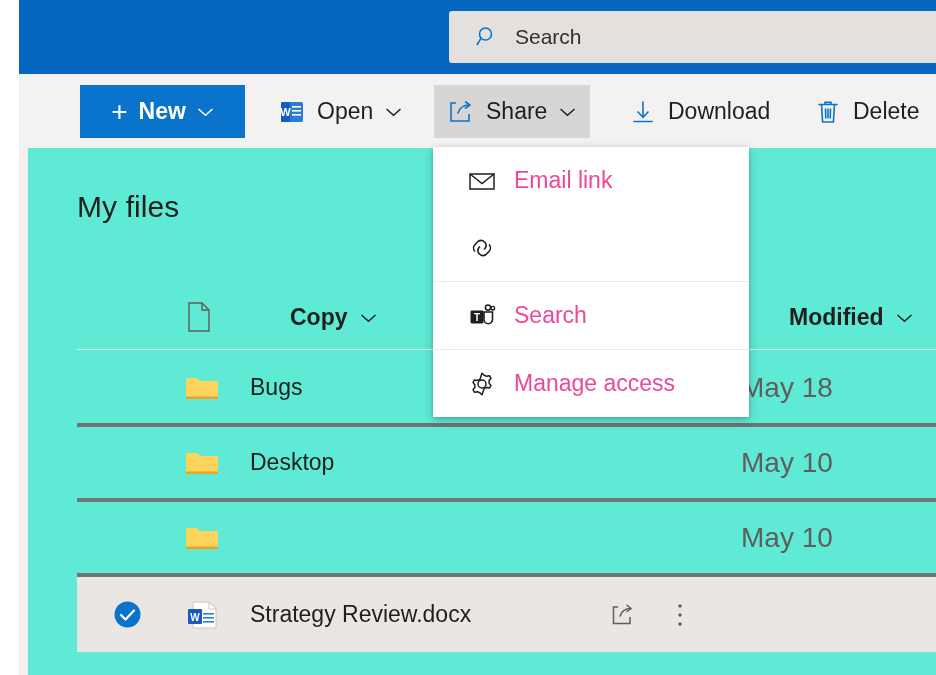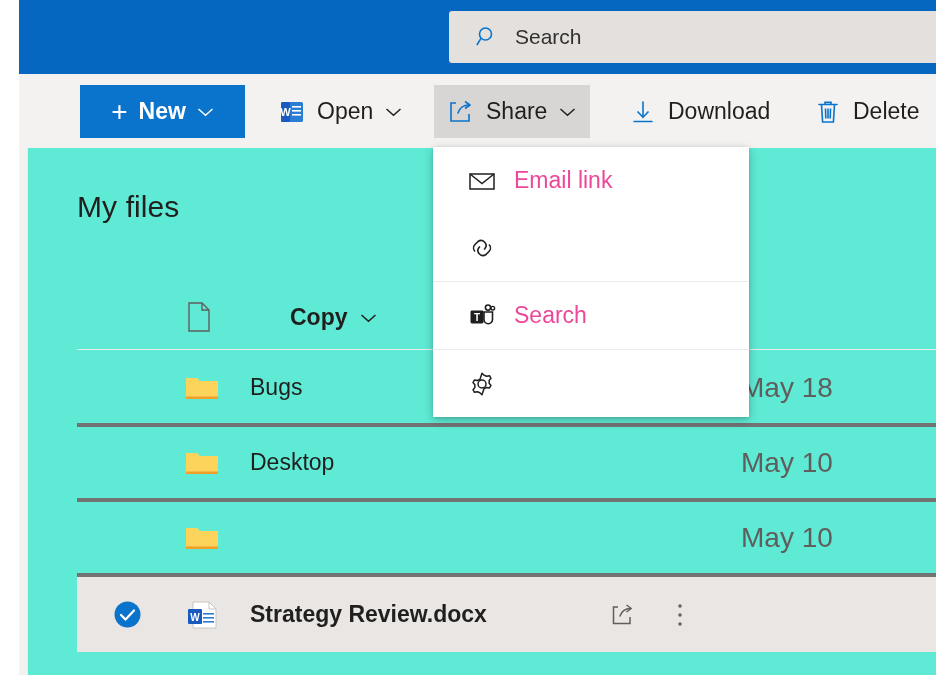"Modified" div.hdr-mod { html: none -> <div> <span>Modified</span> <svg> <polyline></polyline> </svg> </div> }
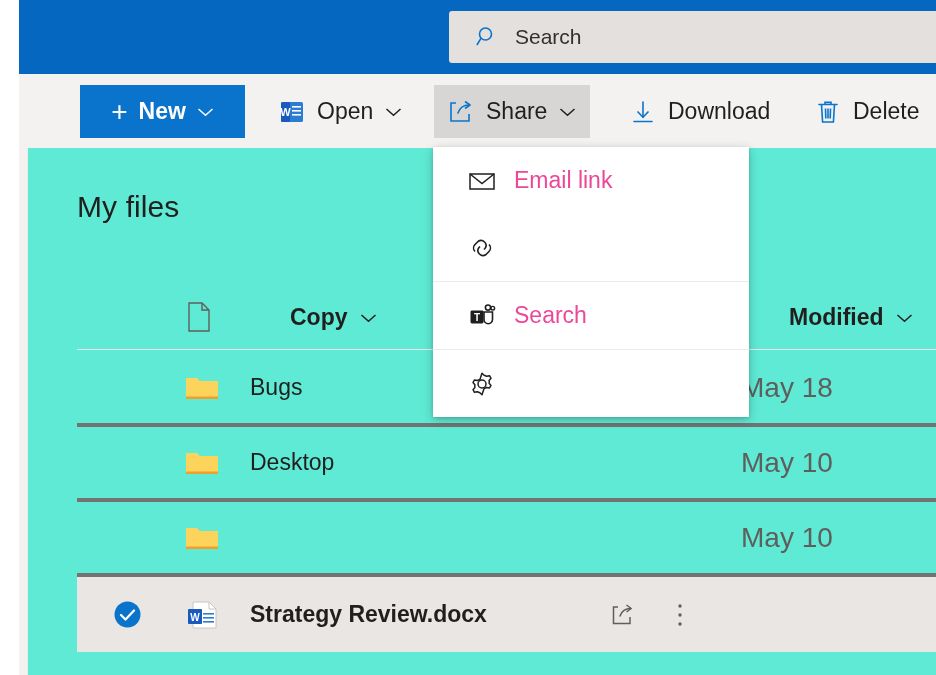"Manage access" span { html: none -> <span>Manage access</span> }
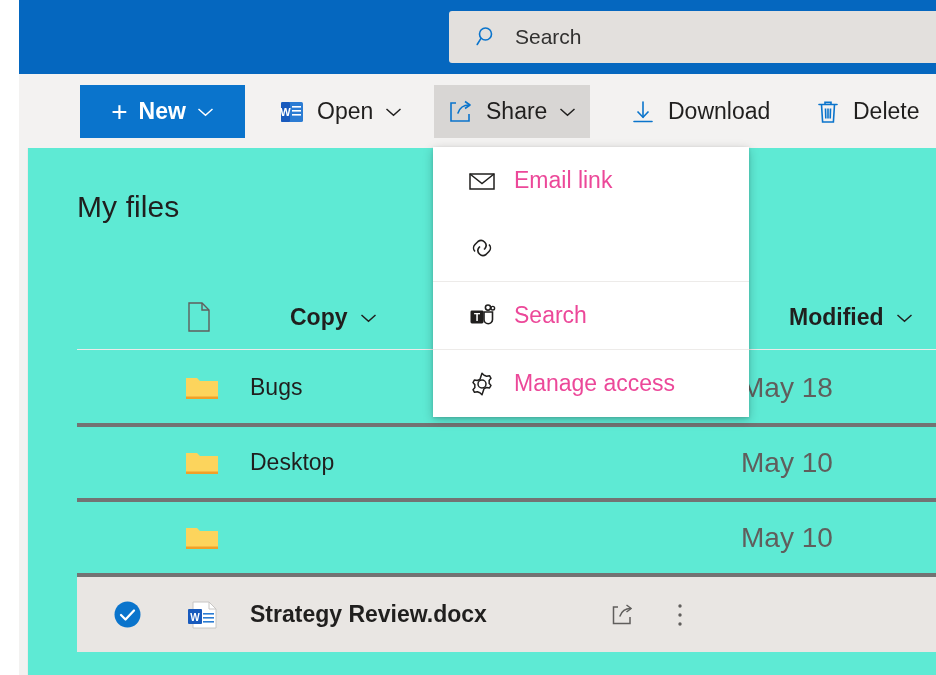"Strategy Review.docx" .row.selected .rname { font-weight: 700 -> 400 }
